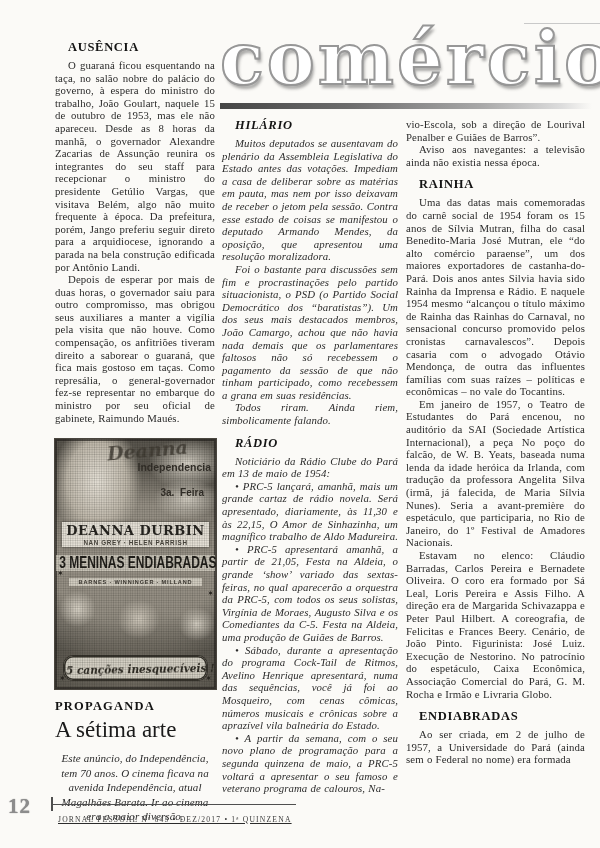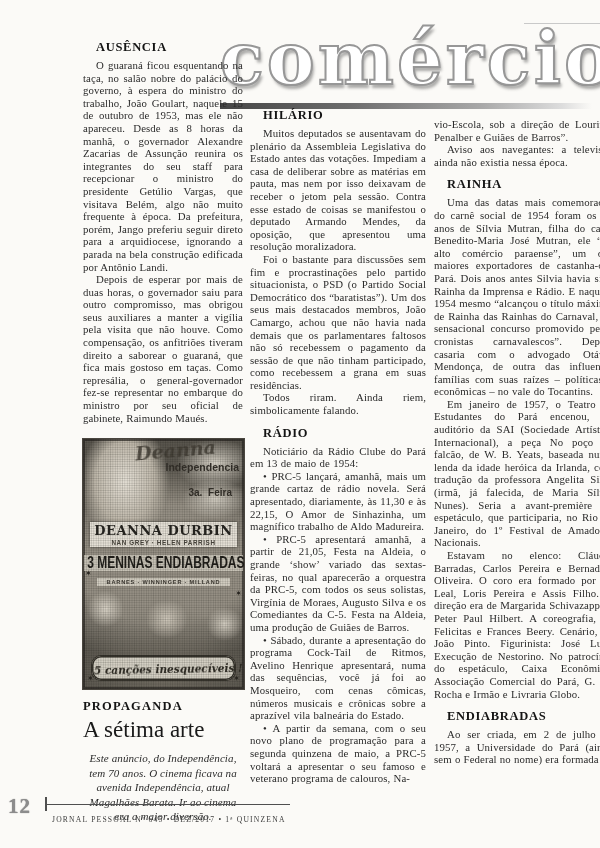"AUSÊNCIA" .col { margin-left: 28px -> none }
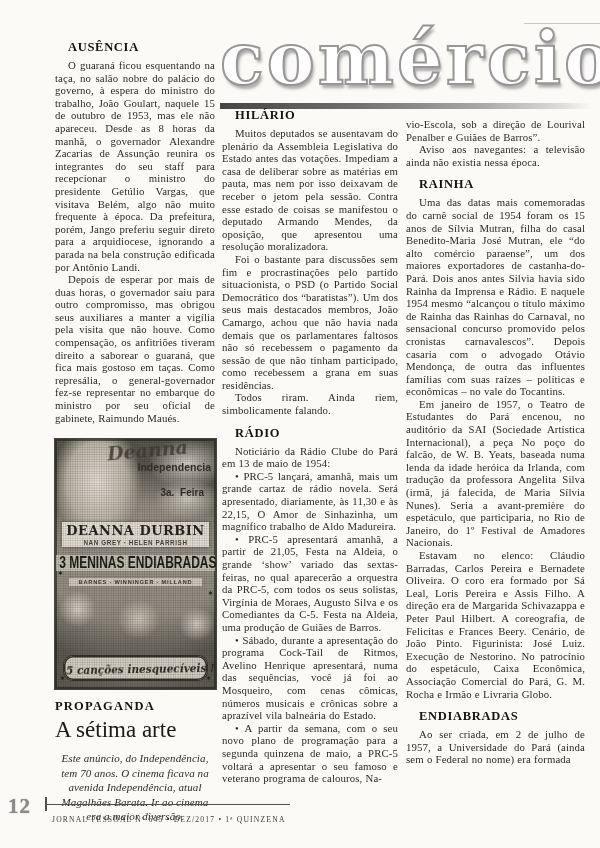"HILÁRIO" .col-mid { font-style: none -> italic; top: 108px -> 118px }
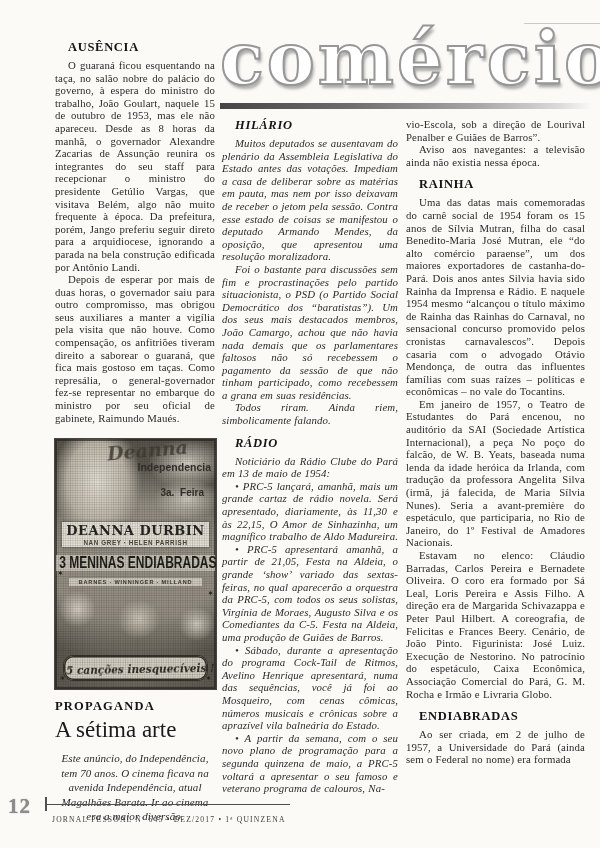"JORNAL PESSOAL Nº 645 •" .footer-block { margin-left: 15px -> 21px; text-decoration: none -> underline }
